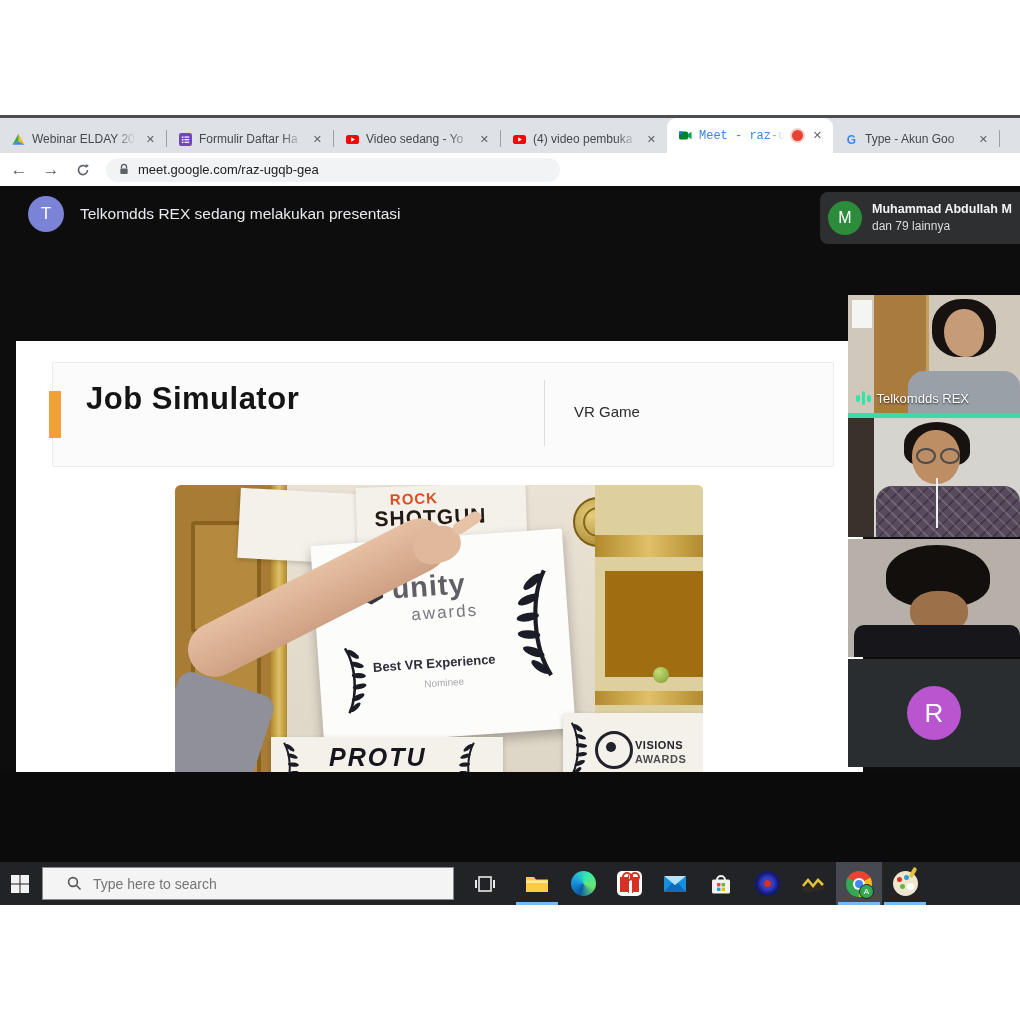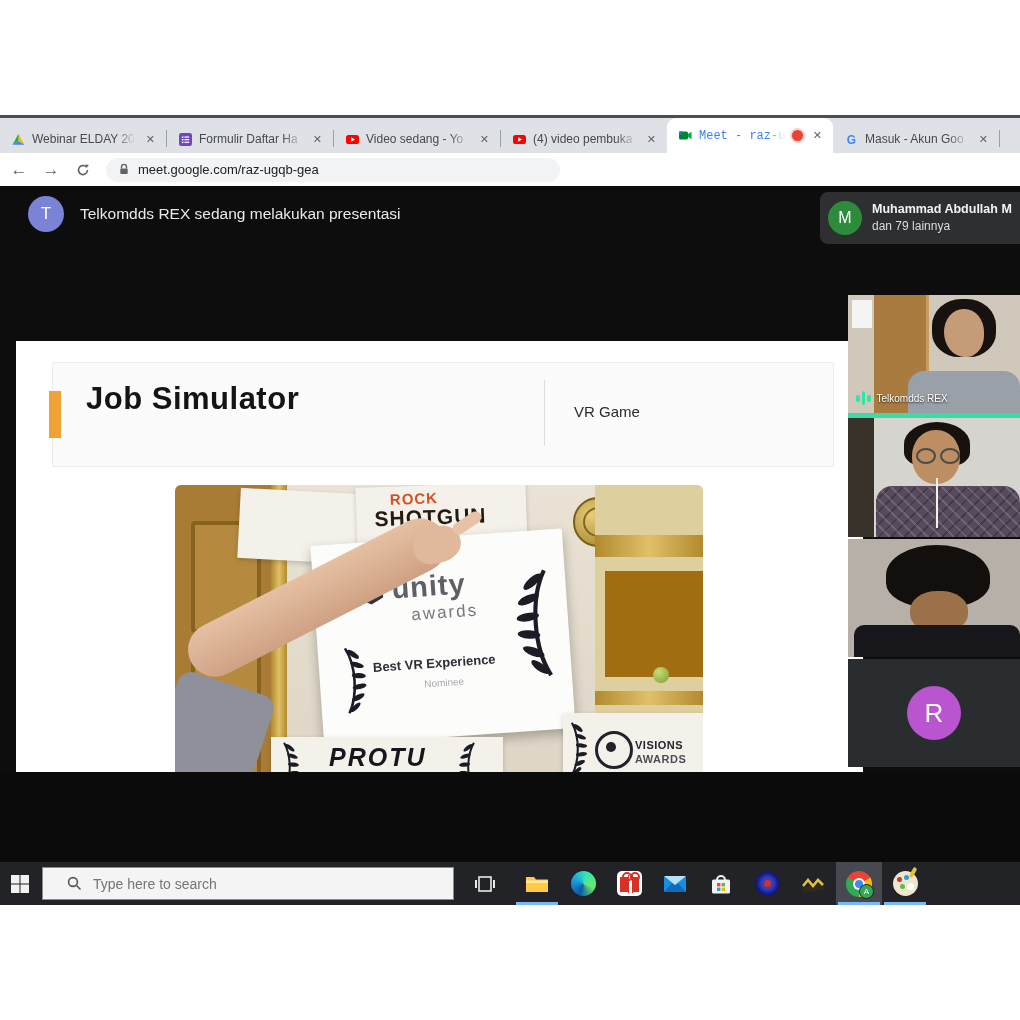"Masuk - Akun Goo" span.title { text: Masuk -> Type }
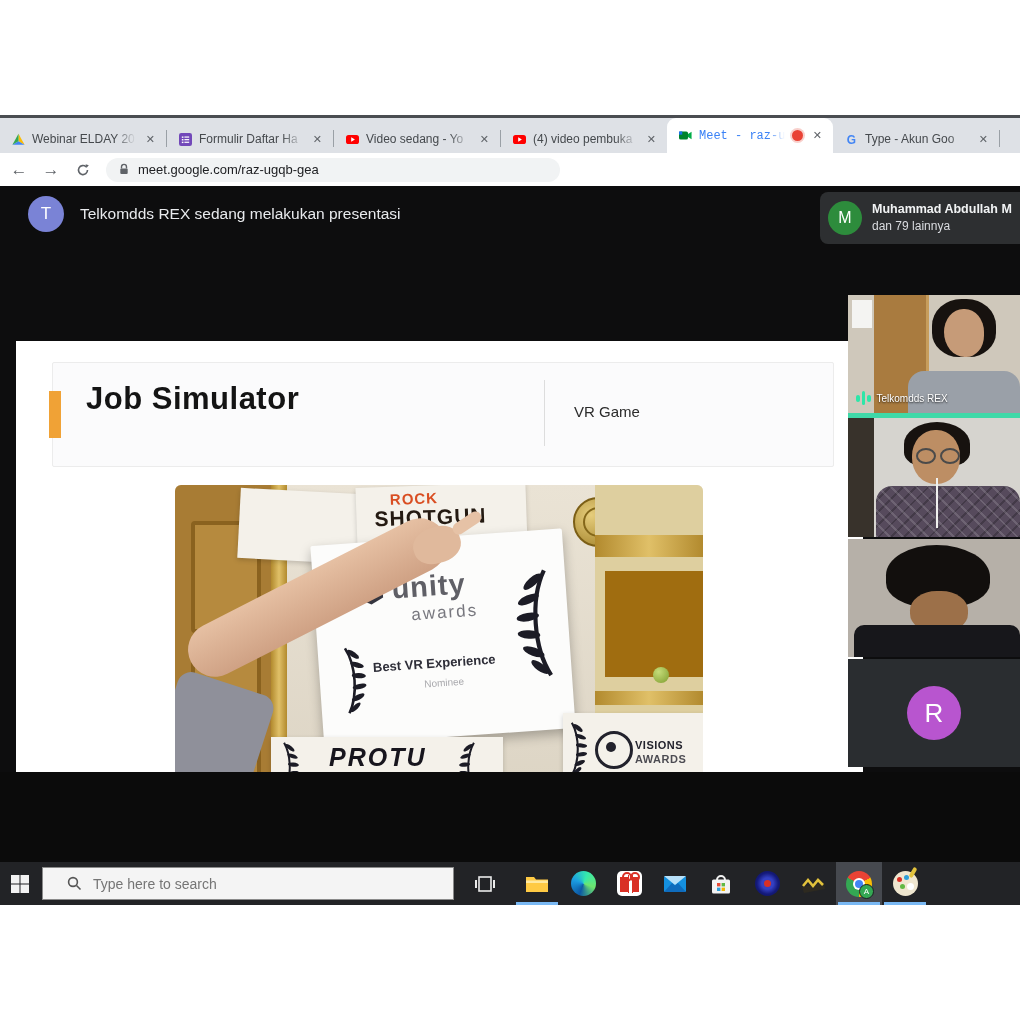"Telkomdds REX" .tile-label { font-size: 10px -> 13px }
